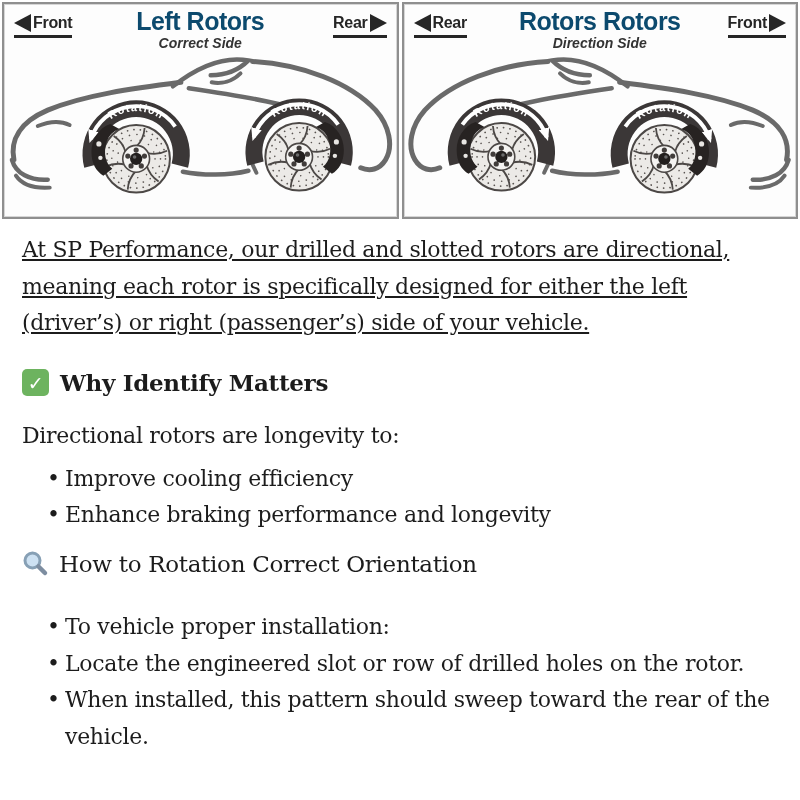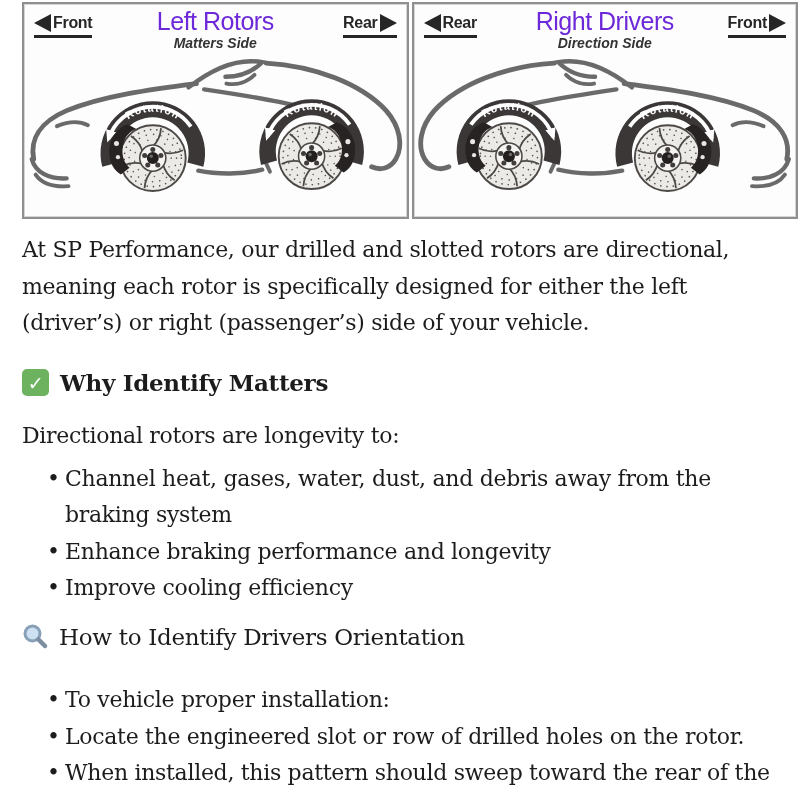"Front" .panels { margin-left: 20px -> none }
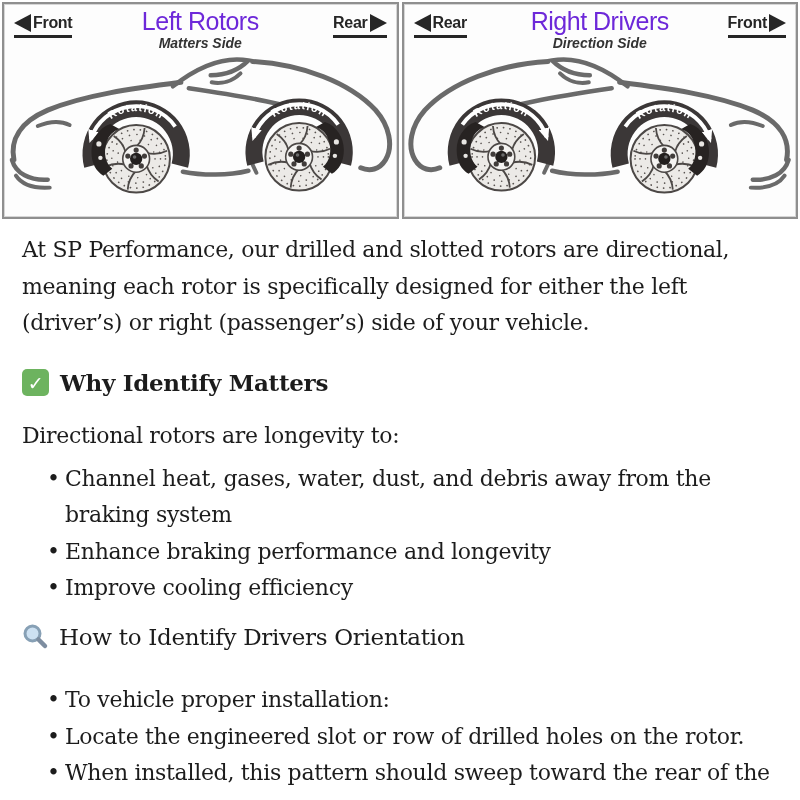"Left Rotors" .panel-title { color: #6d28d9 -> #0c4a6e; font-weight: normal -> bold }
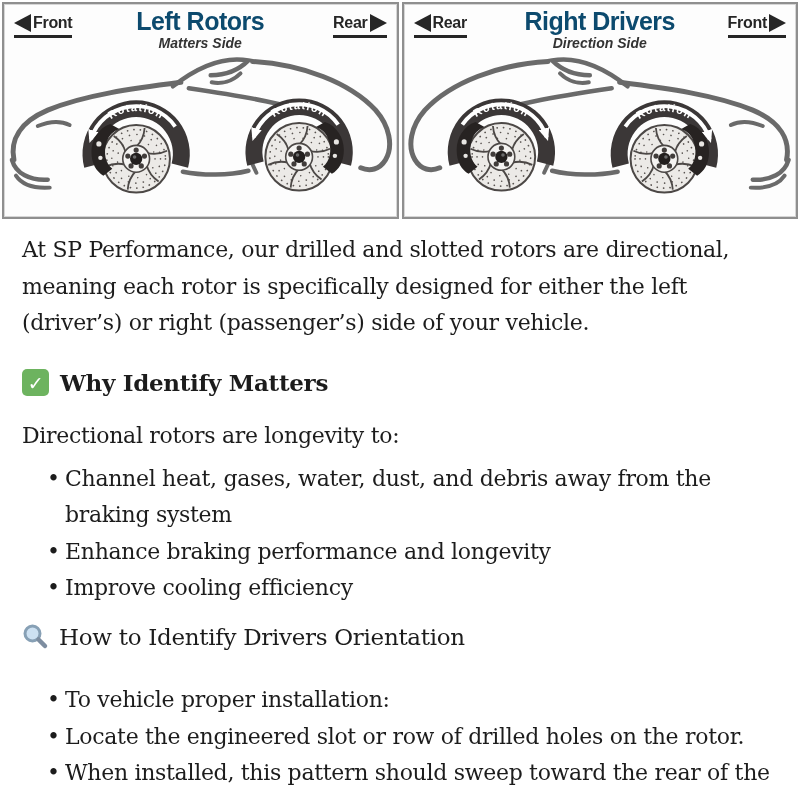"Right Drivers" div.panel-title { text: Right Drivers -> Rotors Rotors }
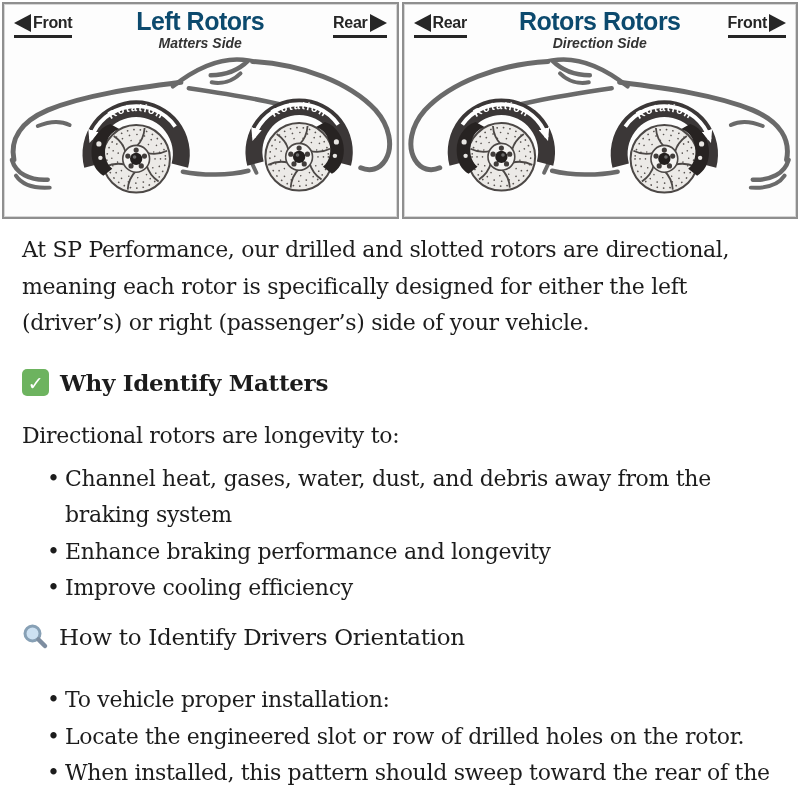"Matters Side" div.panel-subtitle { text: Matters -> Correct }
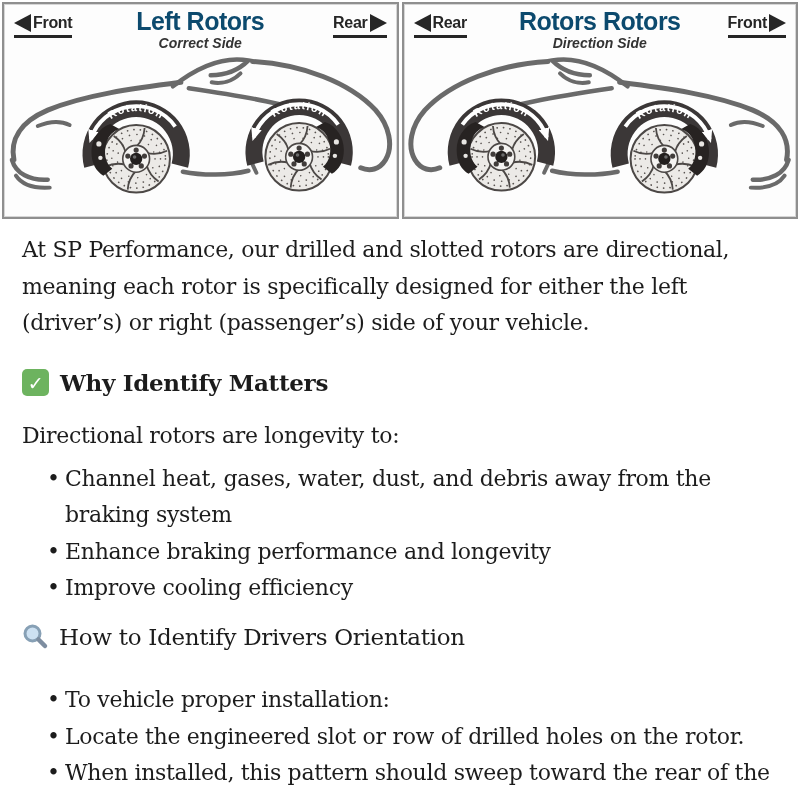"At SP Performance, our drilled" .intro { text-decoration: none -> underline }
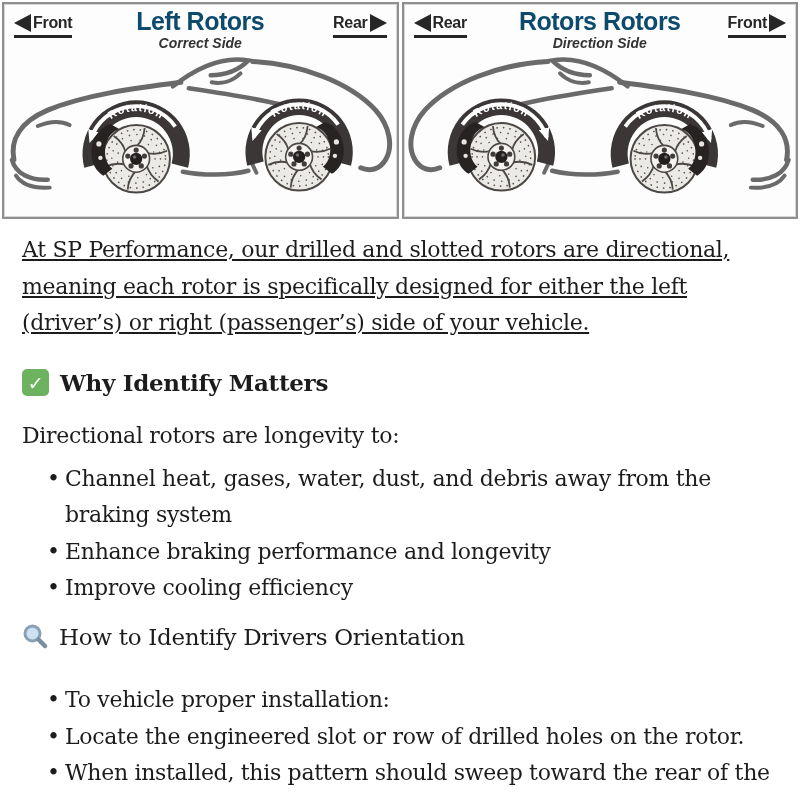"Channel heat, gases, water, dust," li { html: <li>Channel heat, gases, water, dust, and debris away from the braking system</li> -> none }
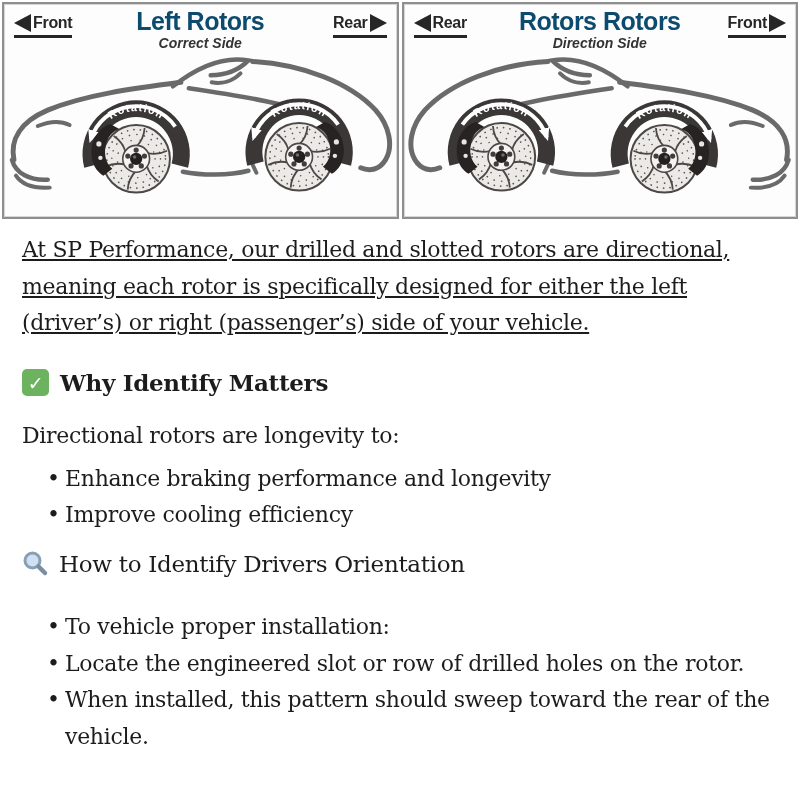"Enhance braking performance and" li { order: before "Improve cooling efficiency" -> after "Improve cooling efficiency" }
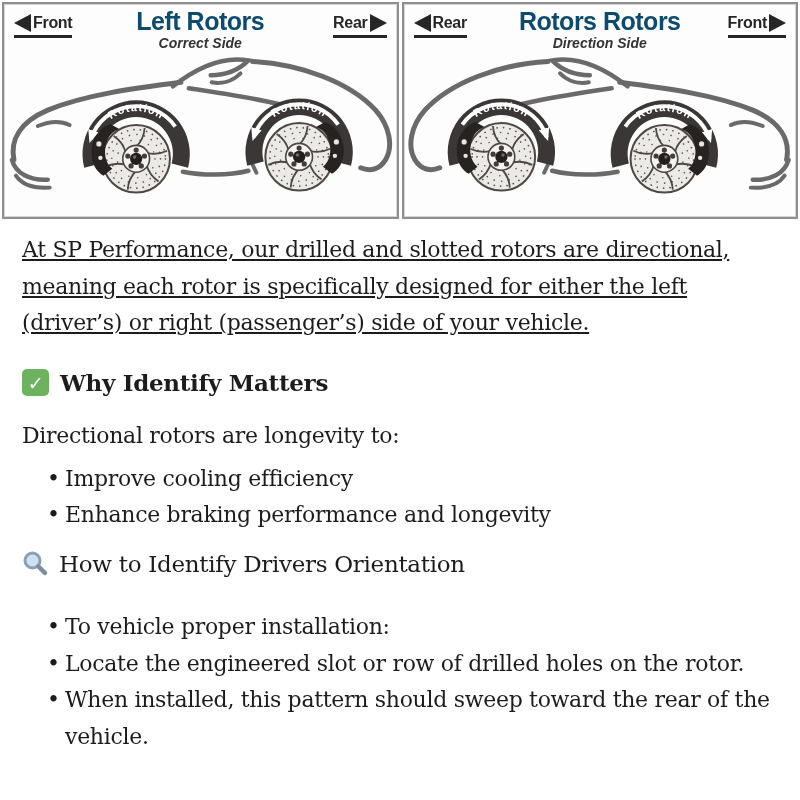"How to Identify Drivers Orientation" span { text: Identify Drivers -> Rotation Correct }
